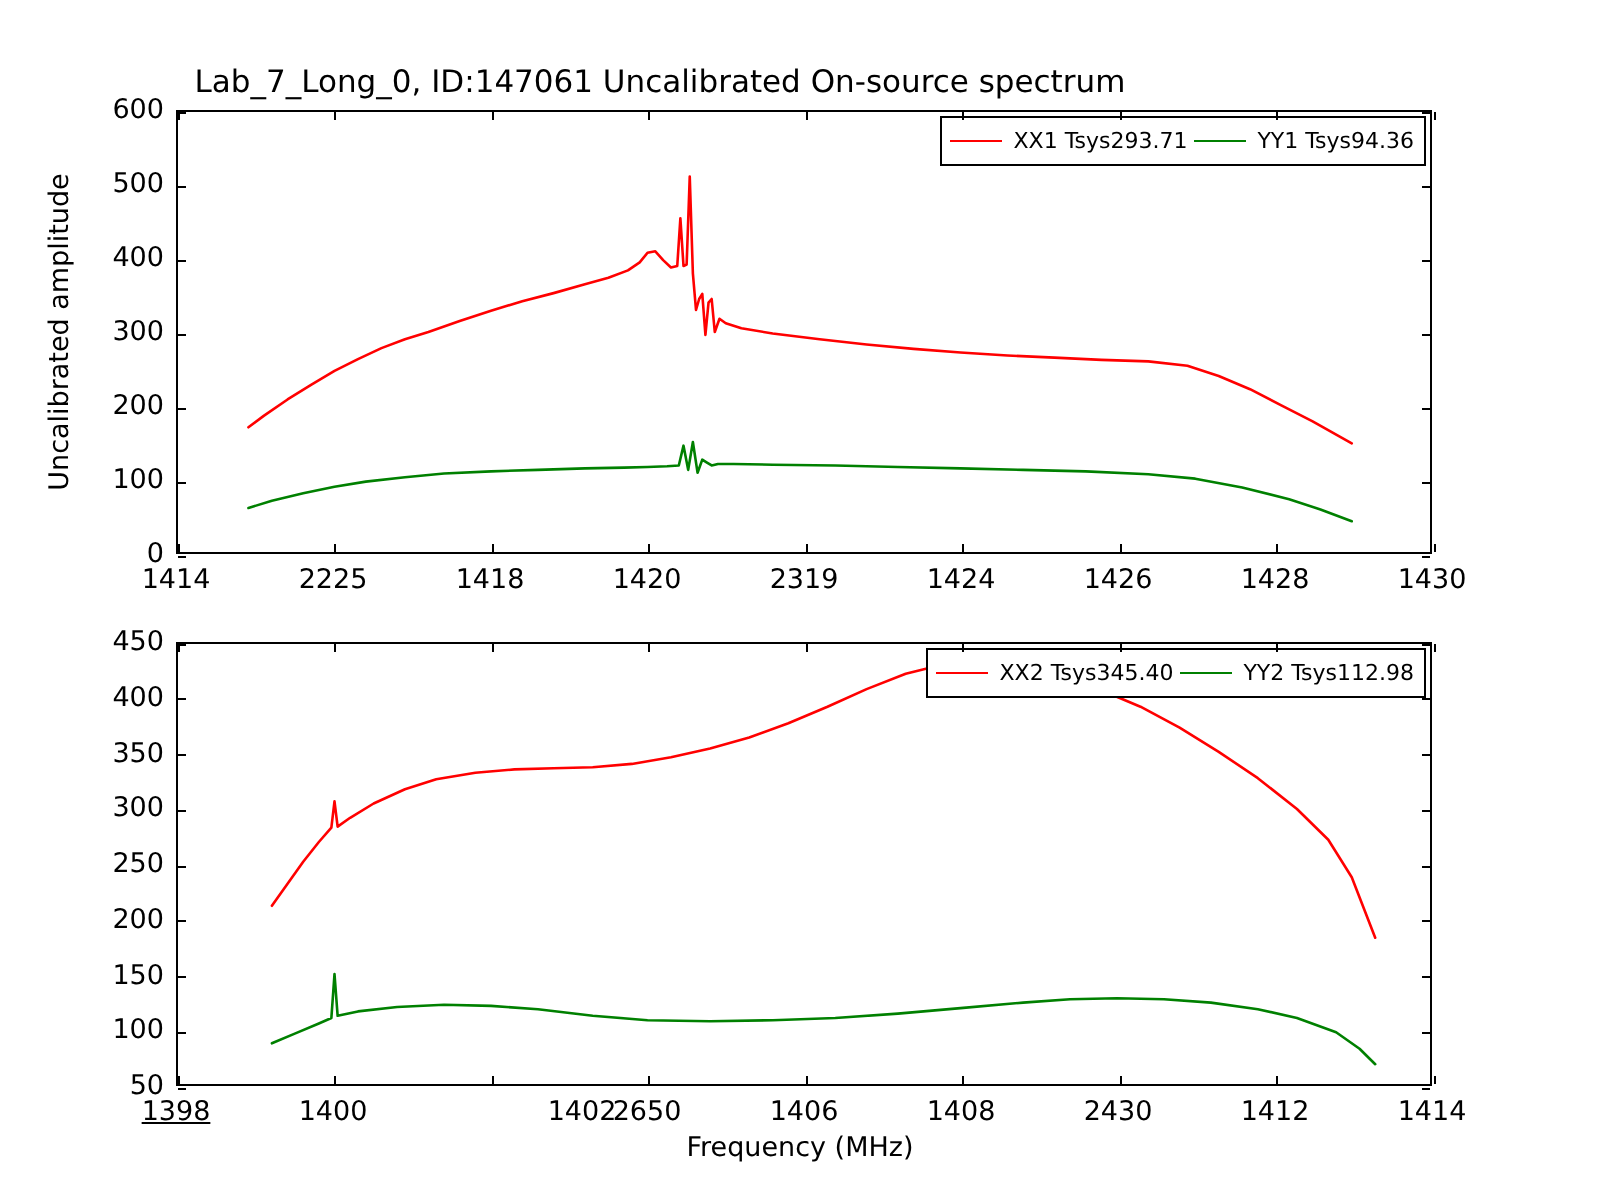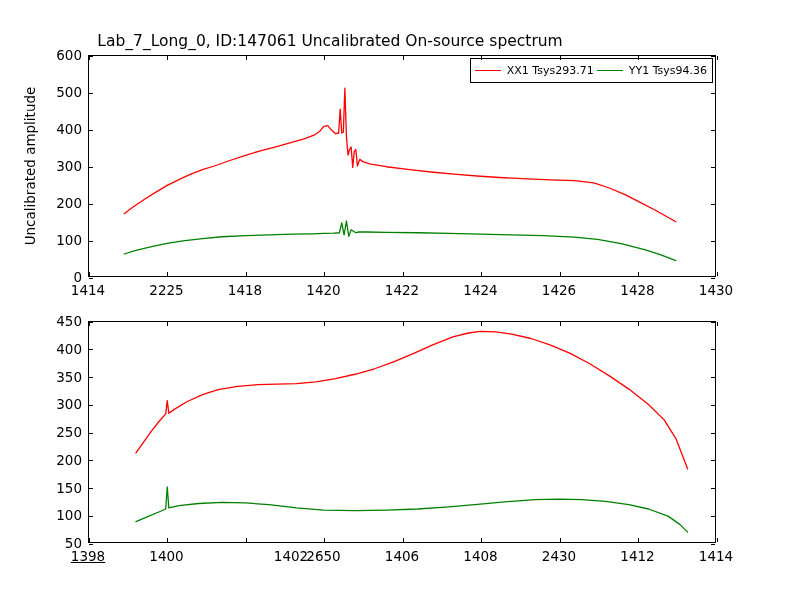"1422" div.ticklabel { text: 1422 -> 2319 }
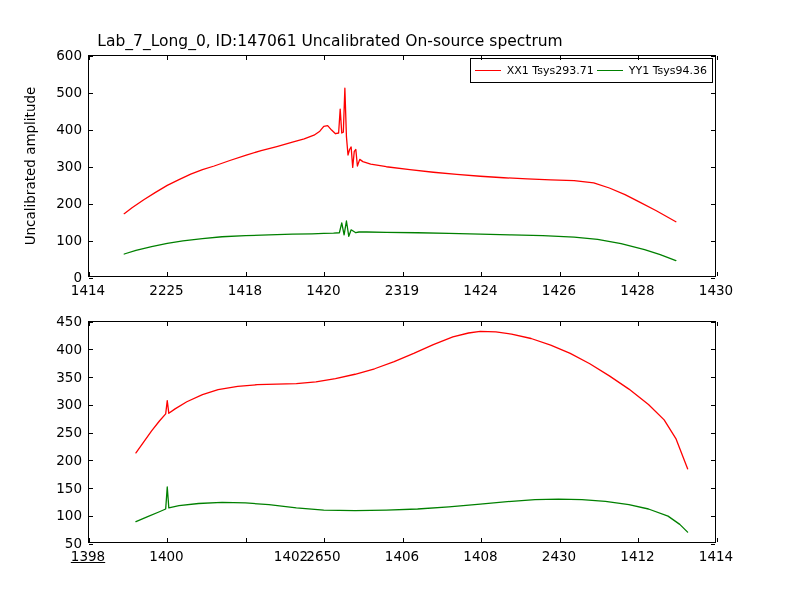"XX2 Tsys345.40" div.legend { html: none -> <div> <div> <span></span> <span>XX2 Tsys345.40</span> </div> <div> <span></span> <span>YY2 Tsys112.98</span> </div> </div> }
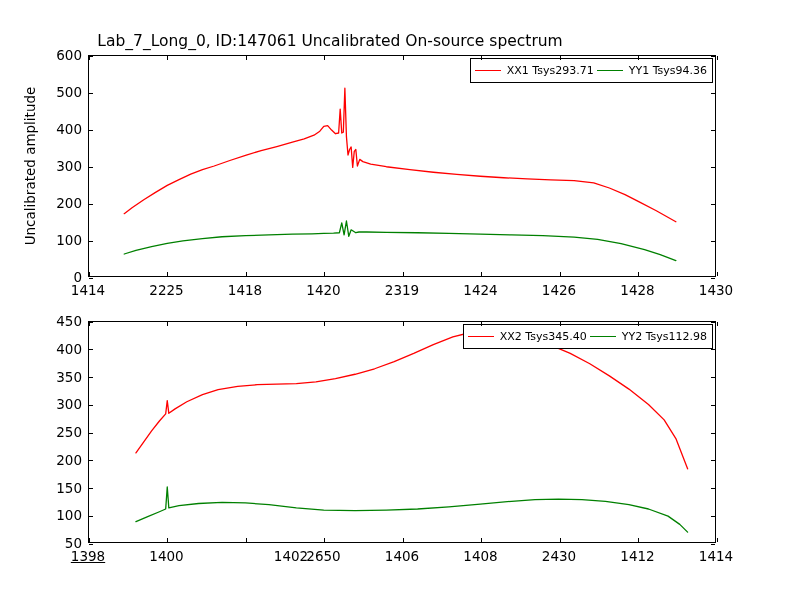"Frequency (MHz)" div.axis-title { html: none -> <div>Frequency (MHz)</div> }
